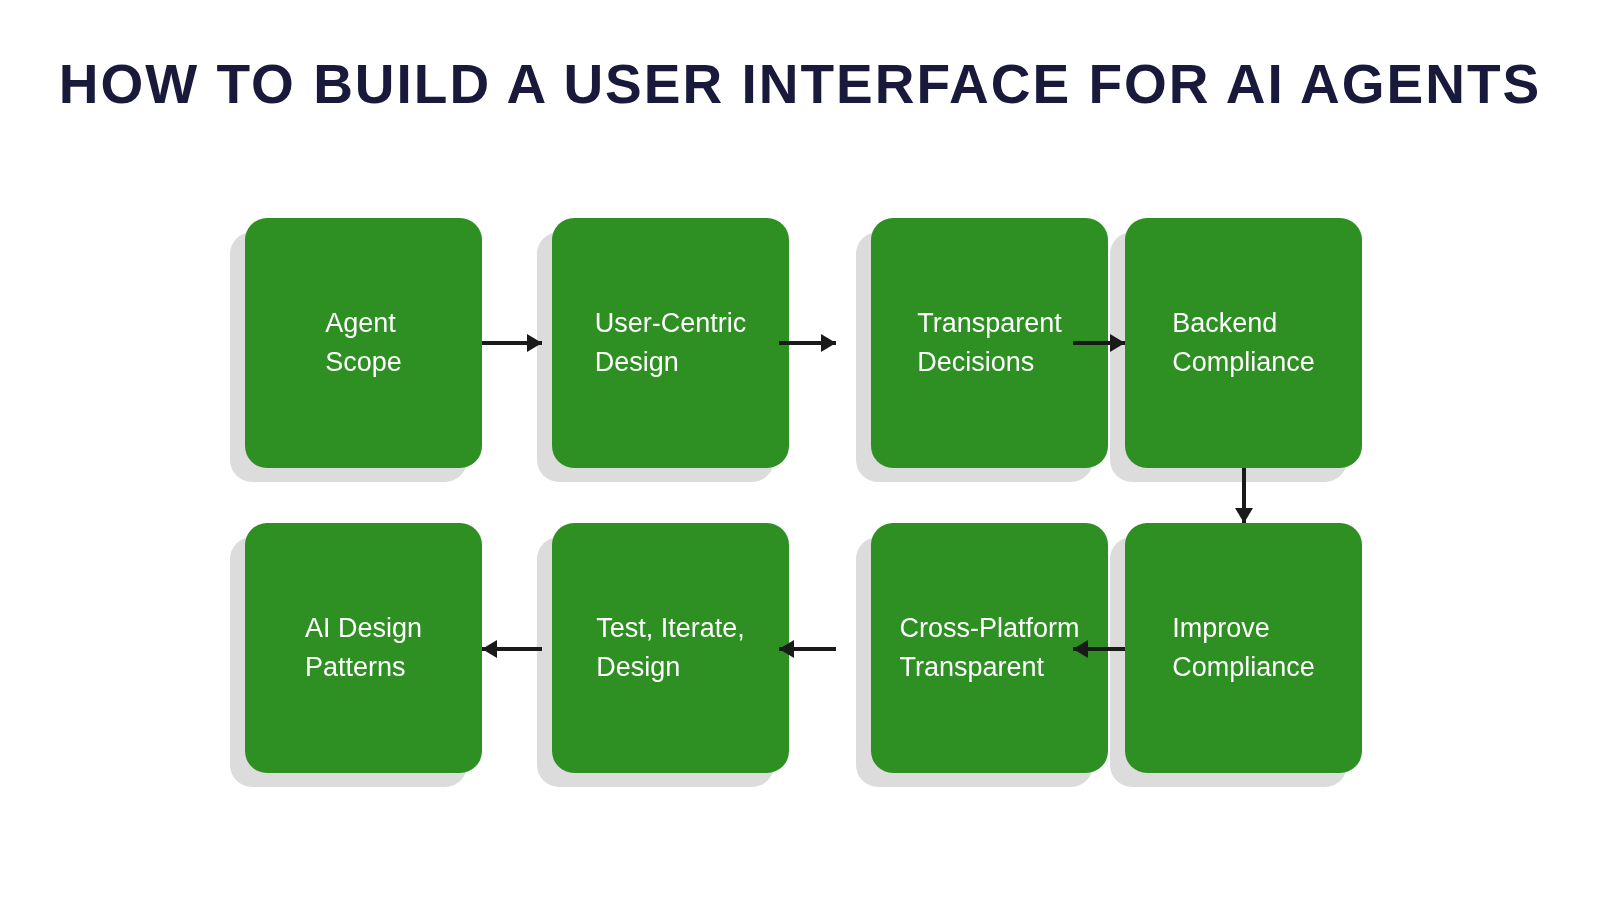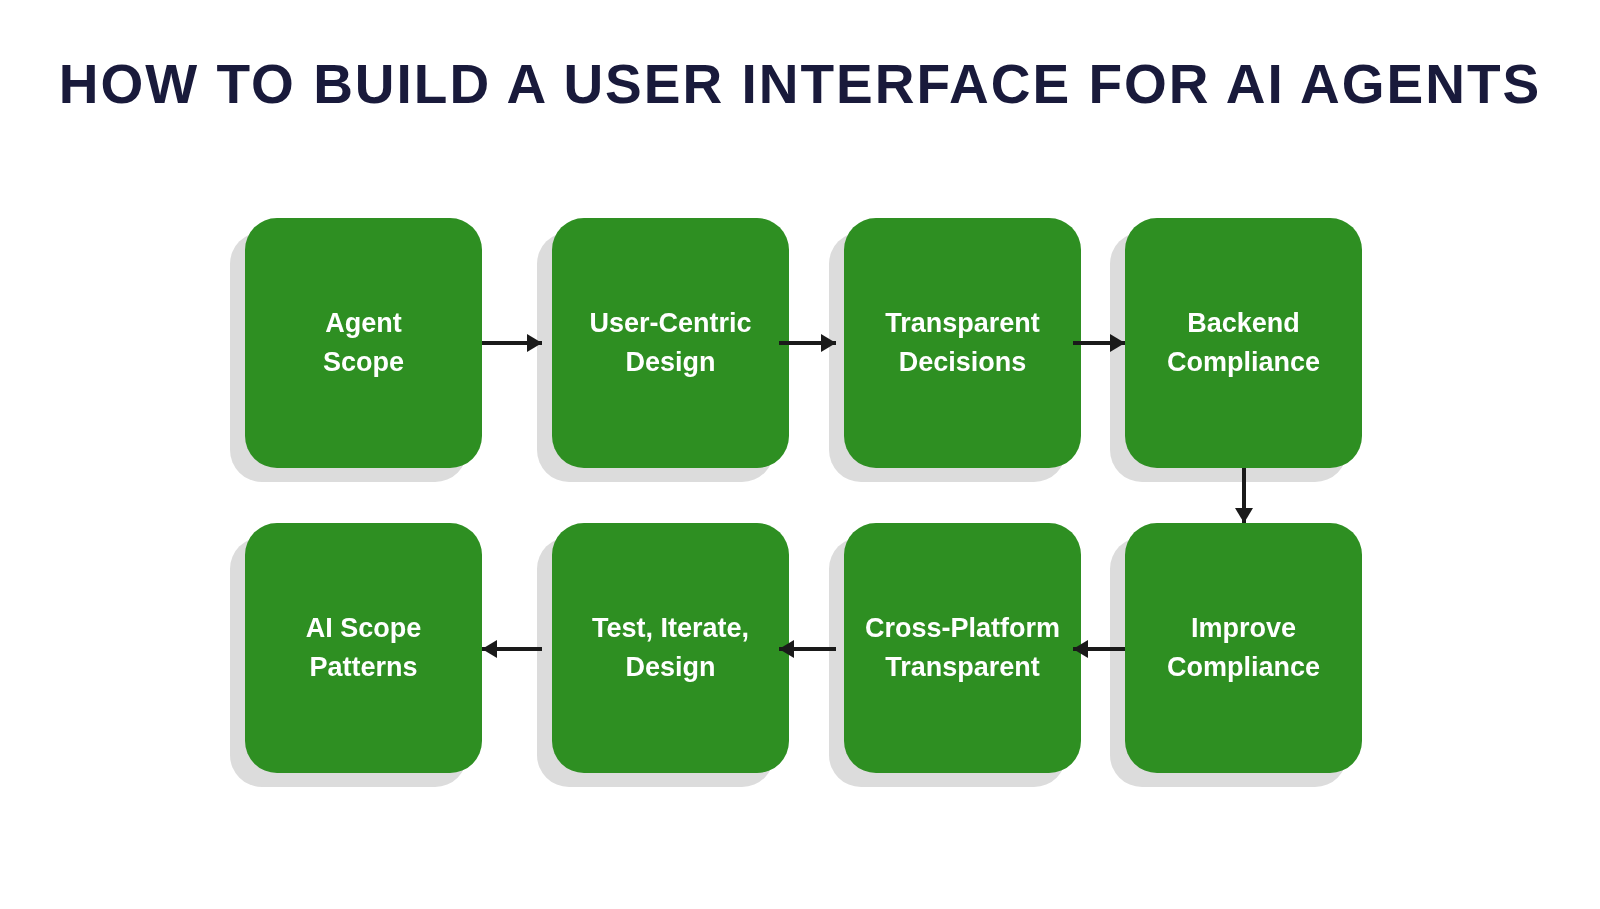"Agent" .step { border-radius: 32px -> 22px; font-weight: 700 -> 400; text-align: center -> none }
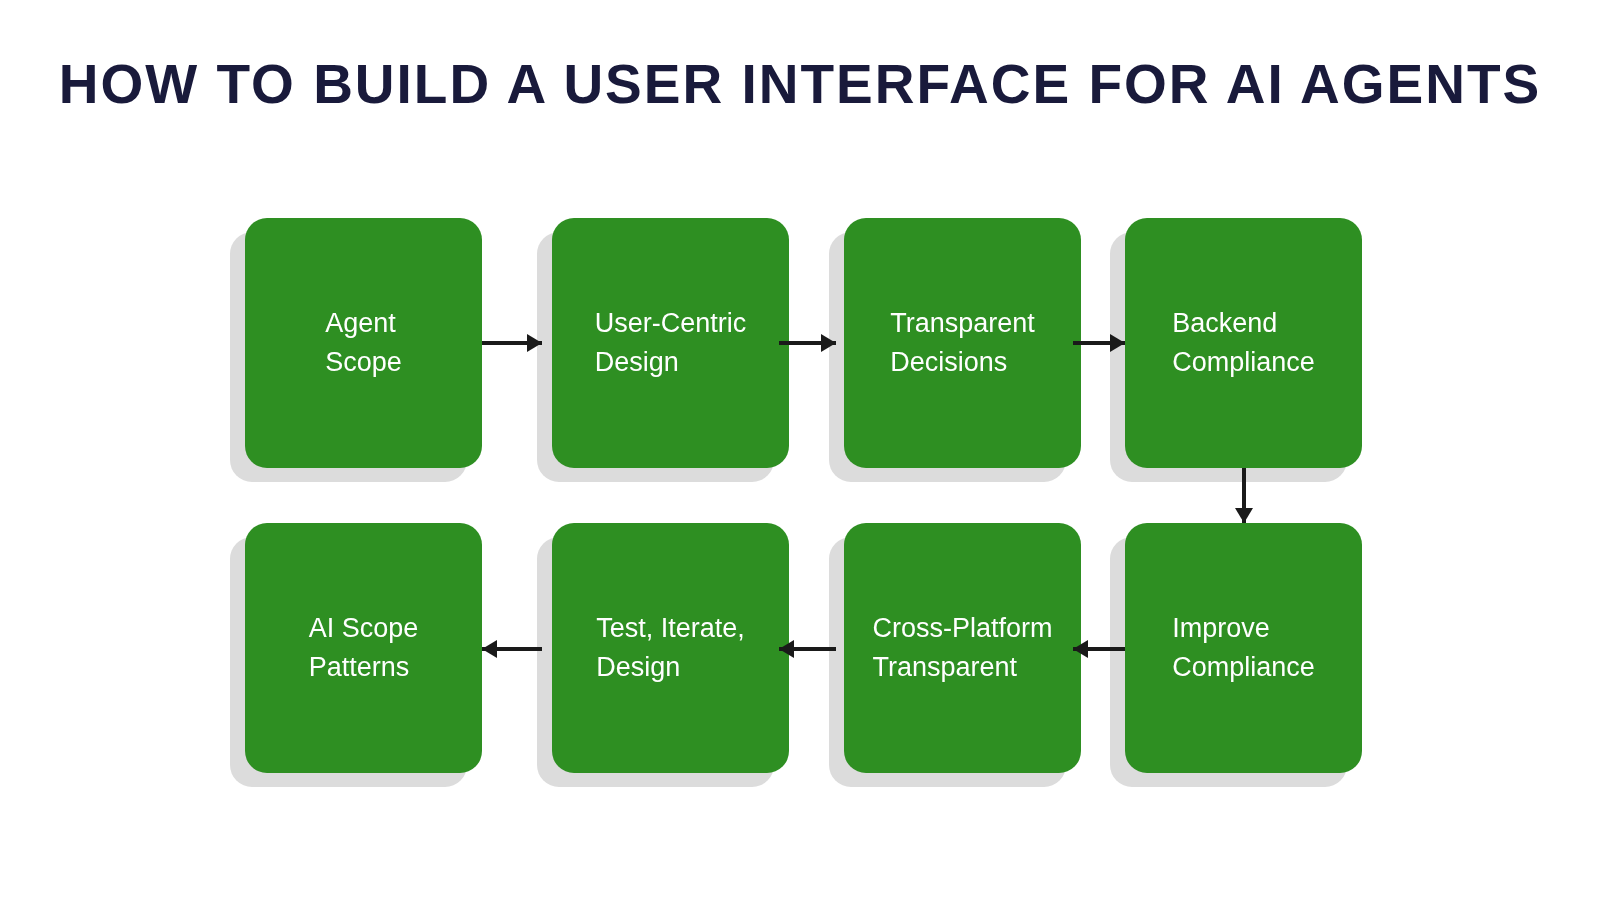"Transparent" .c3 { left: 844px -> 871px }
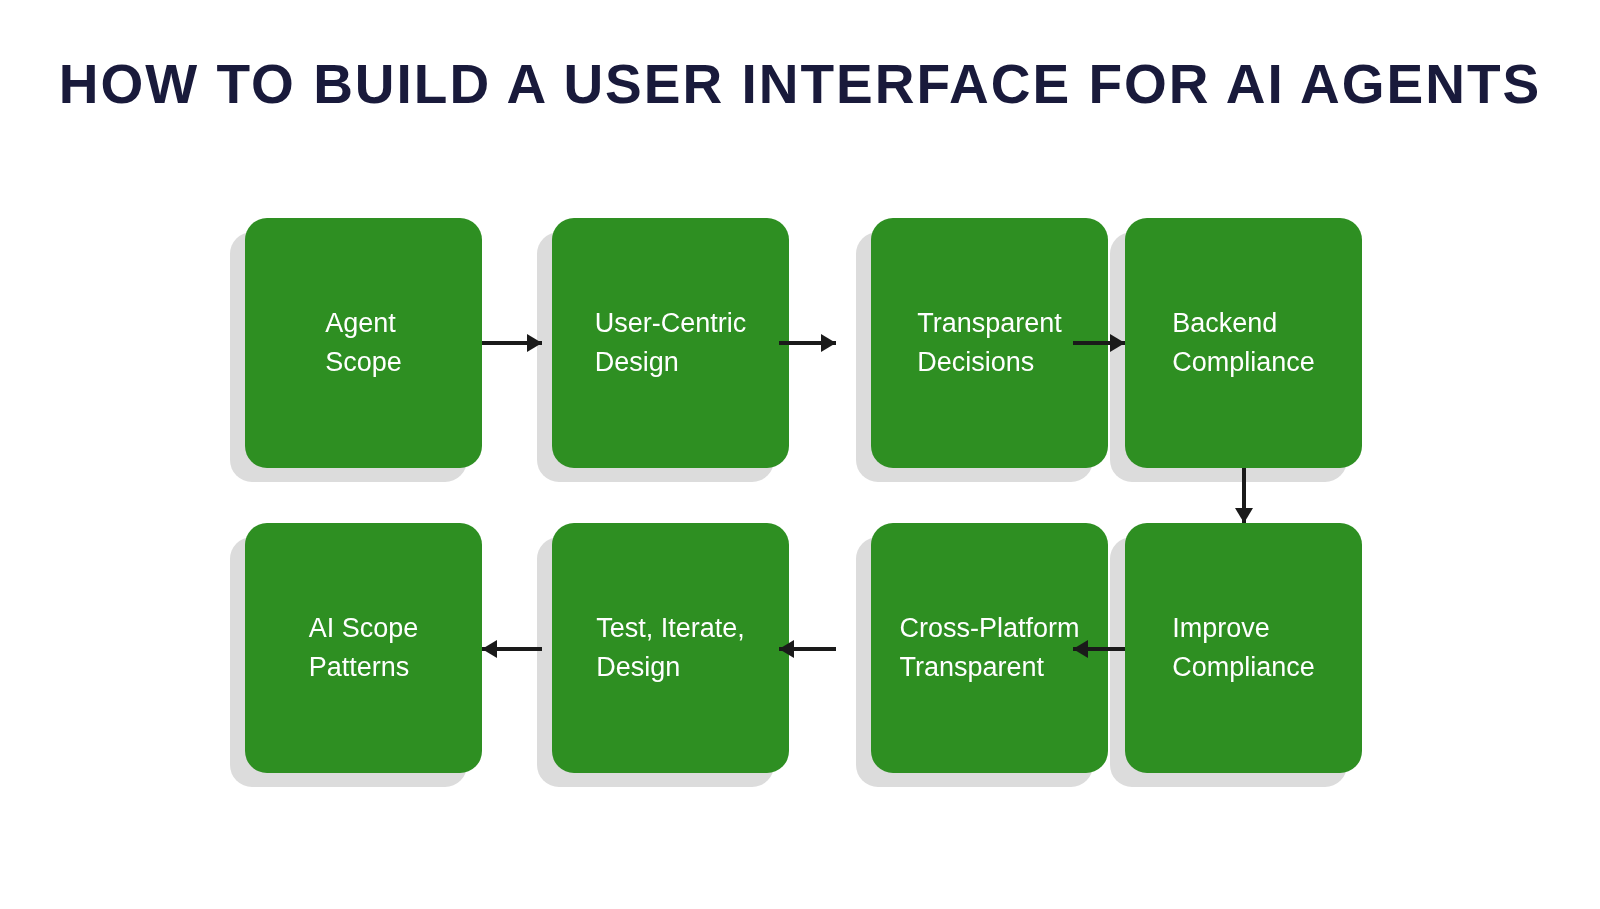"AI Scope" span { text: Scope -> Design }
